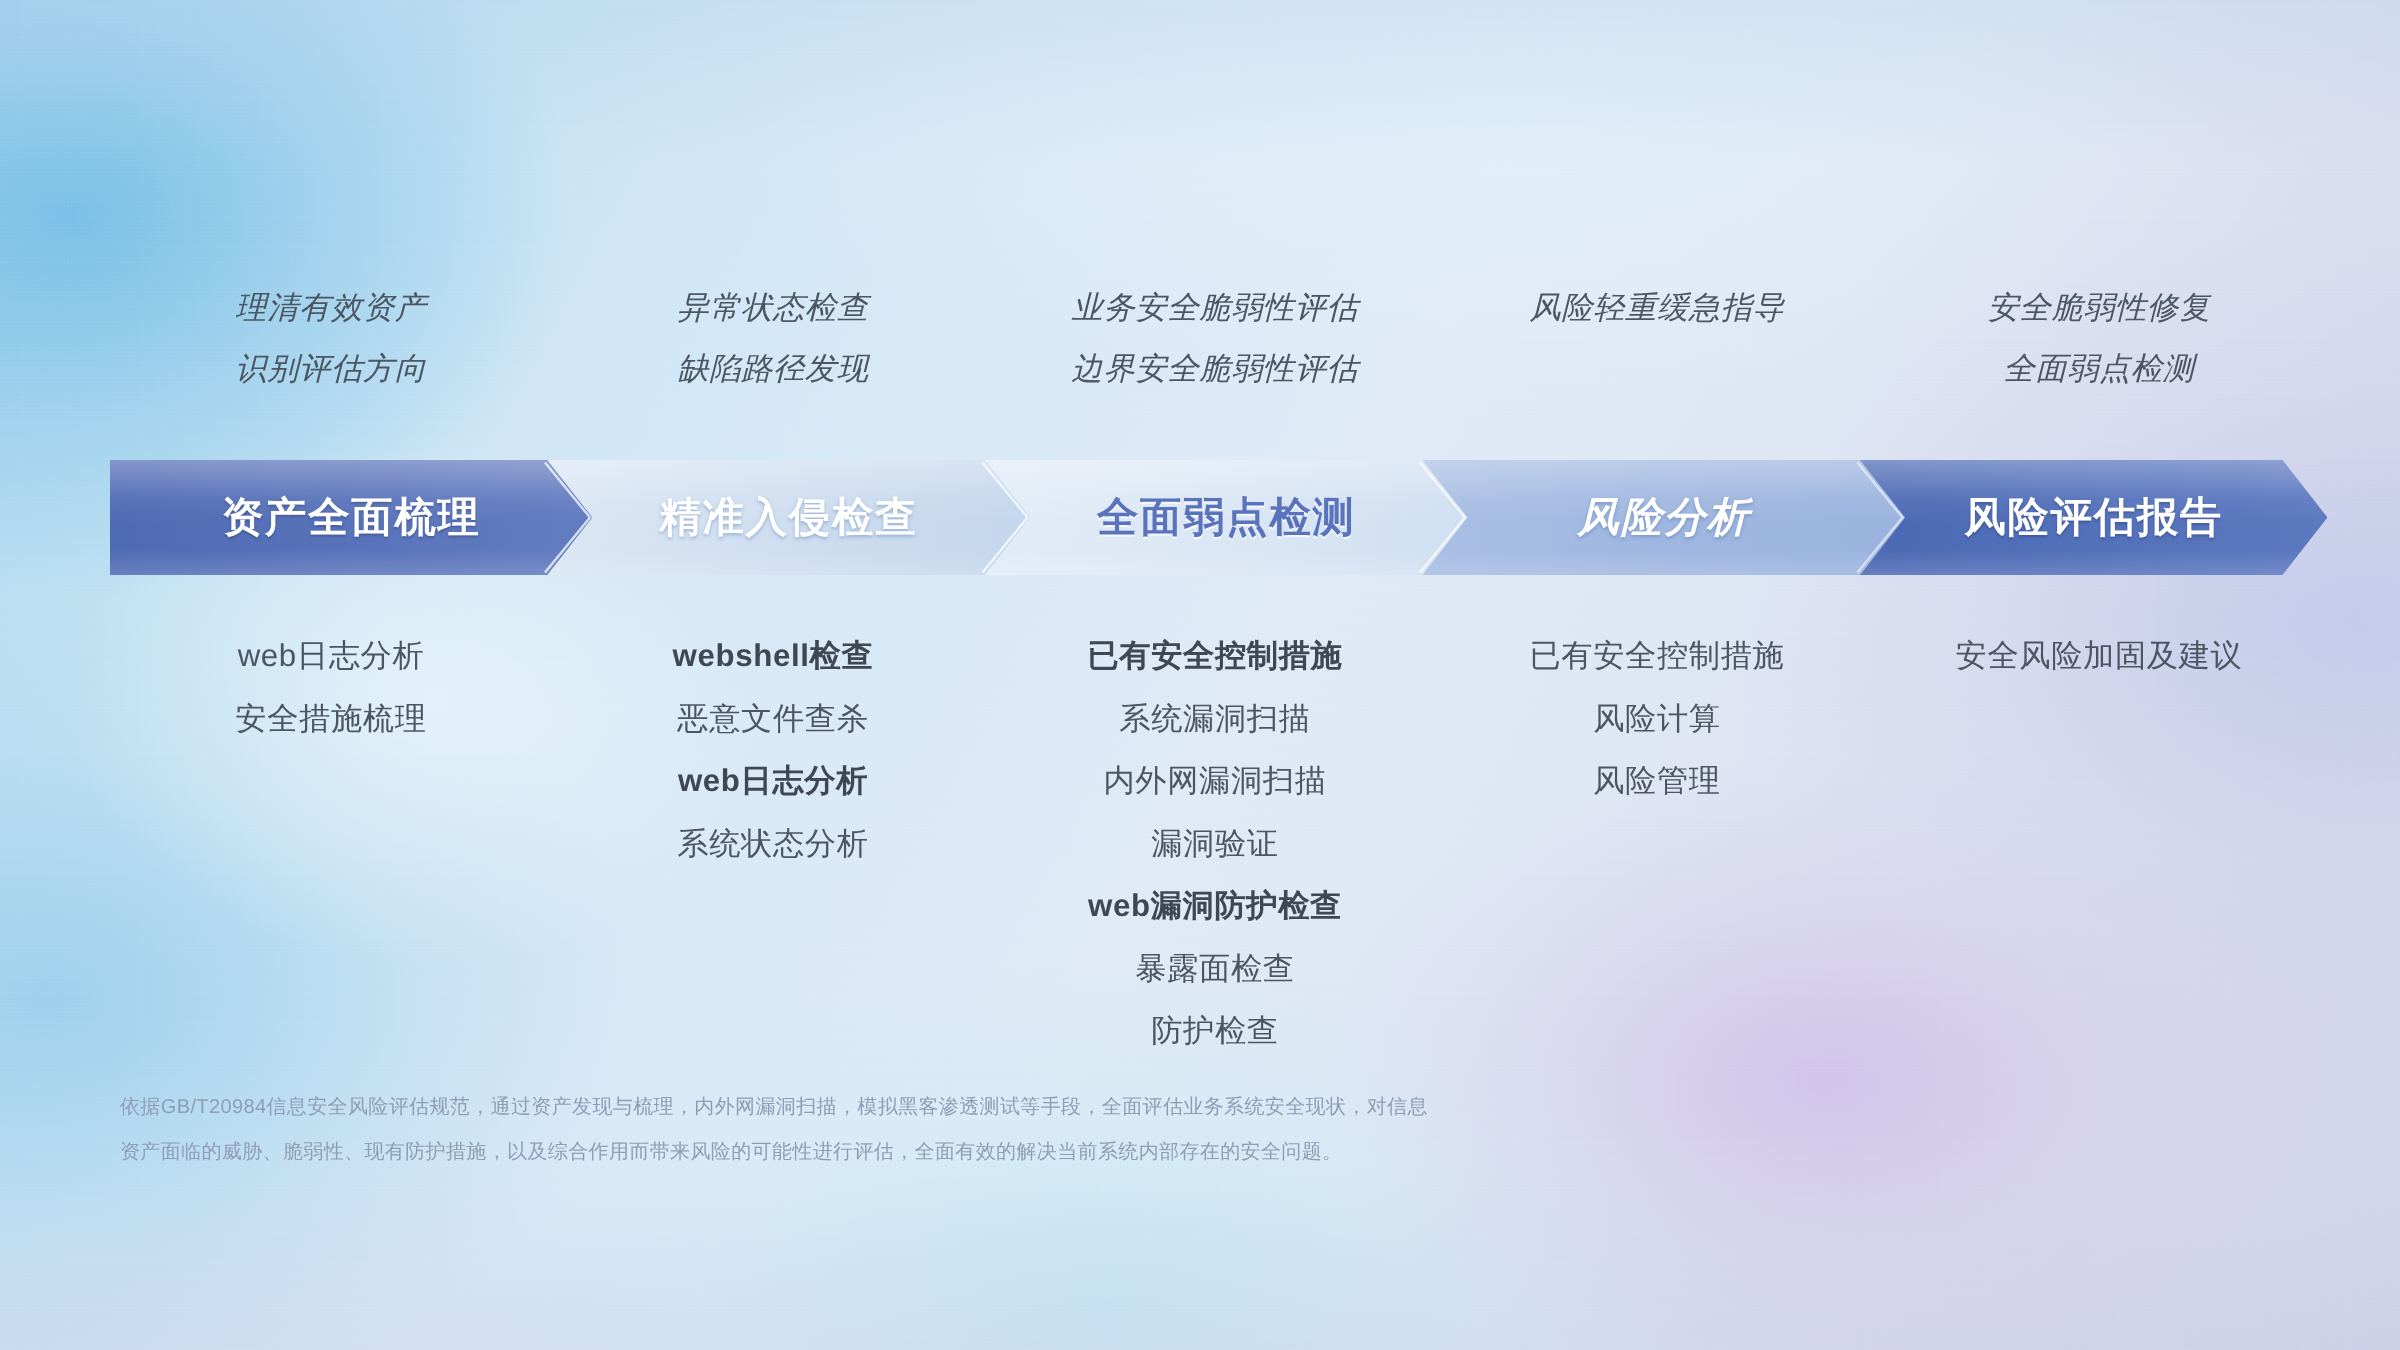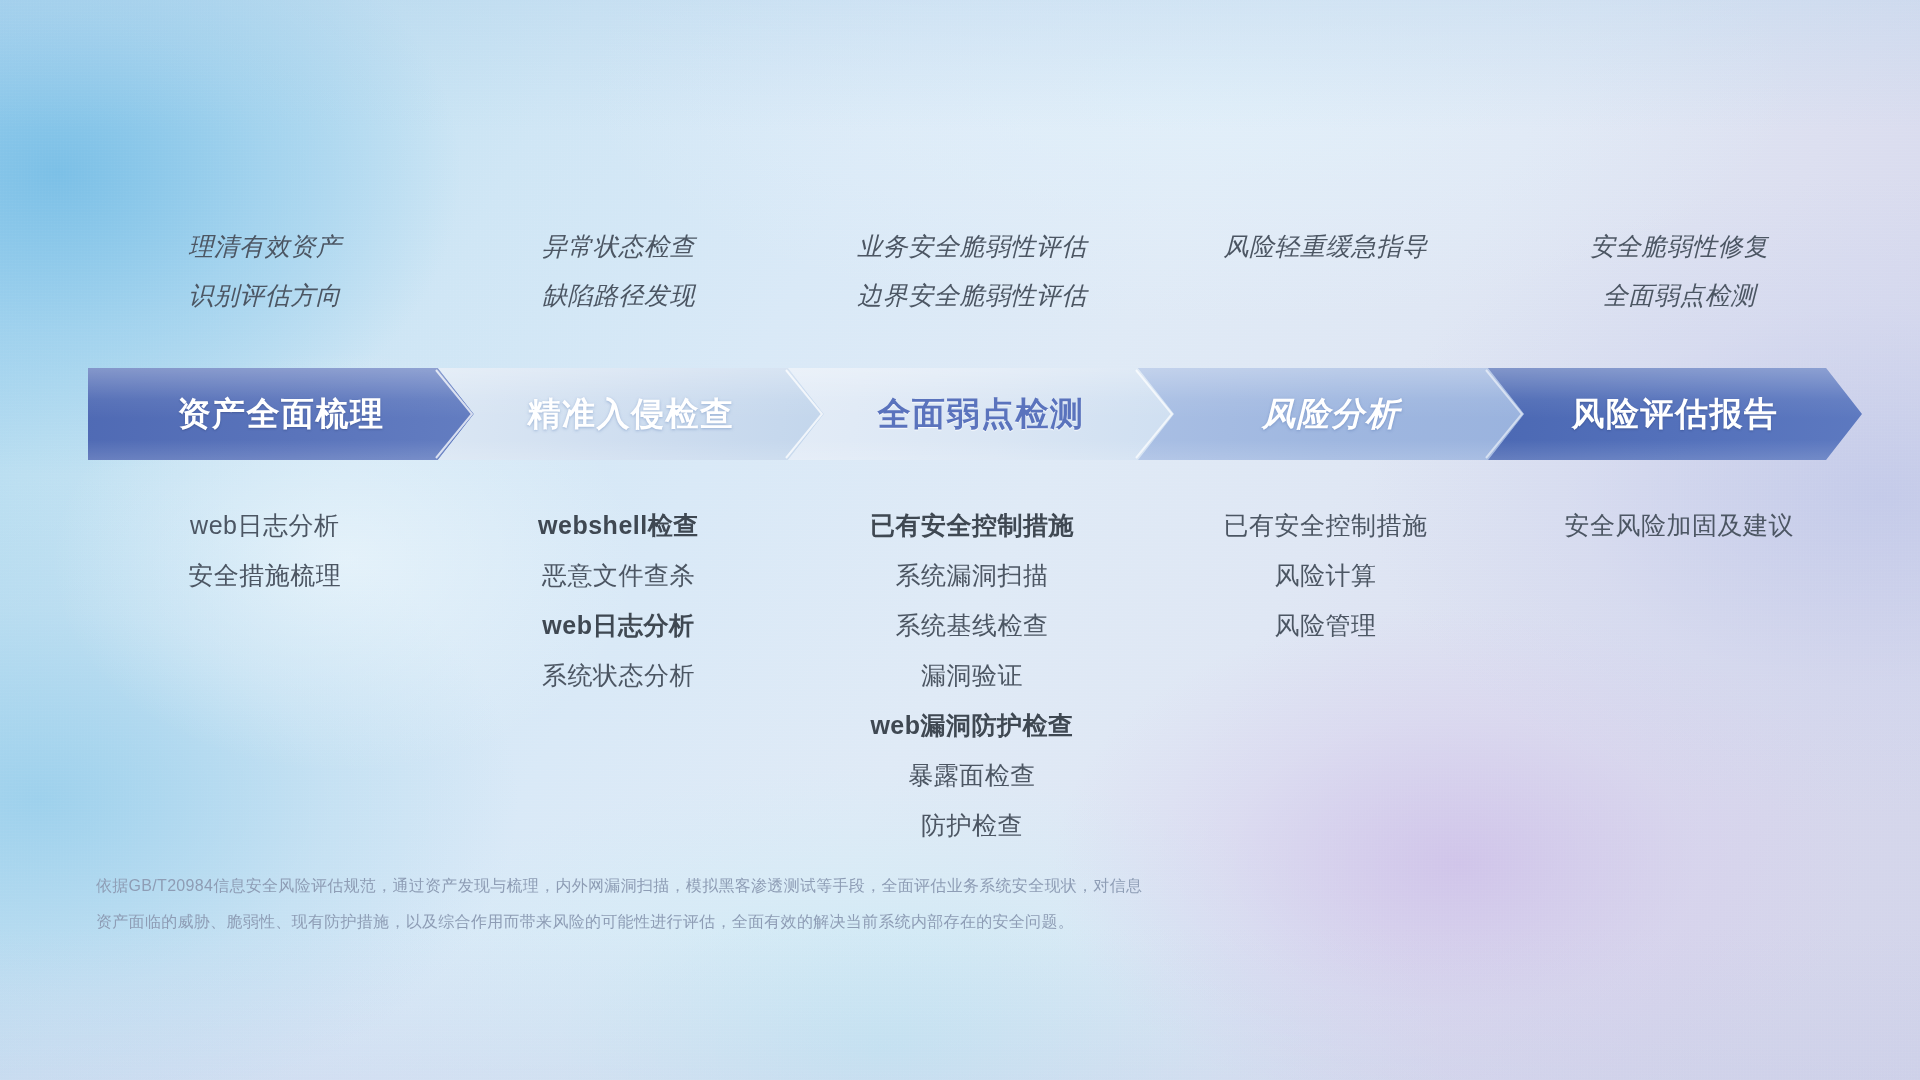"系统基线检查" span.line { text: 系统基线检查 -> 内外网漏洞扫描 }
